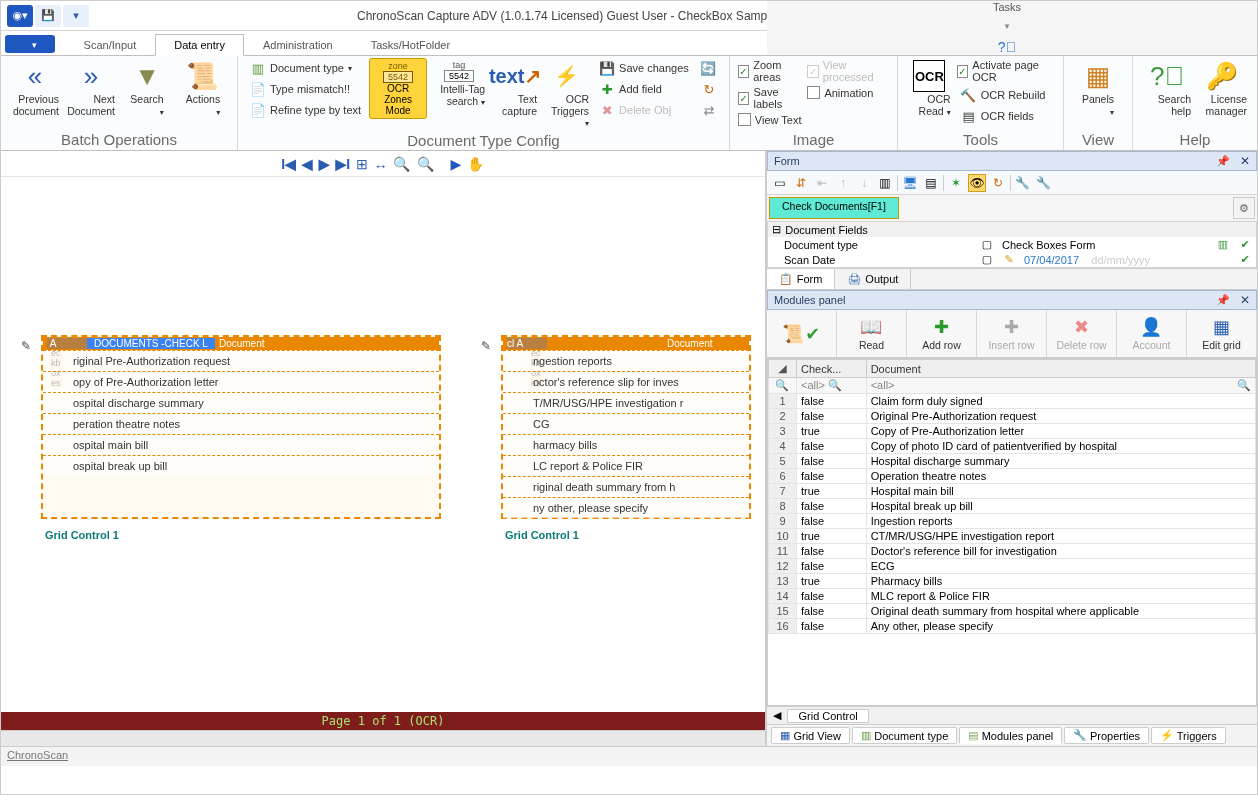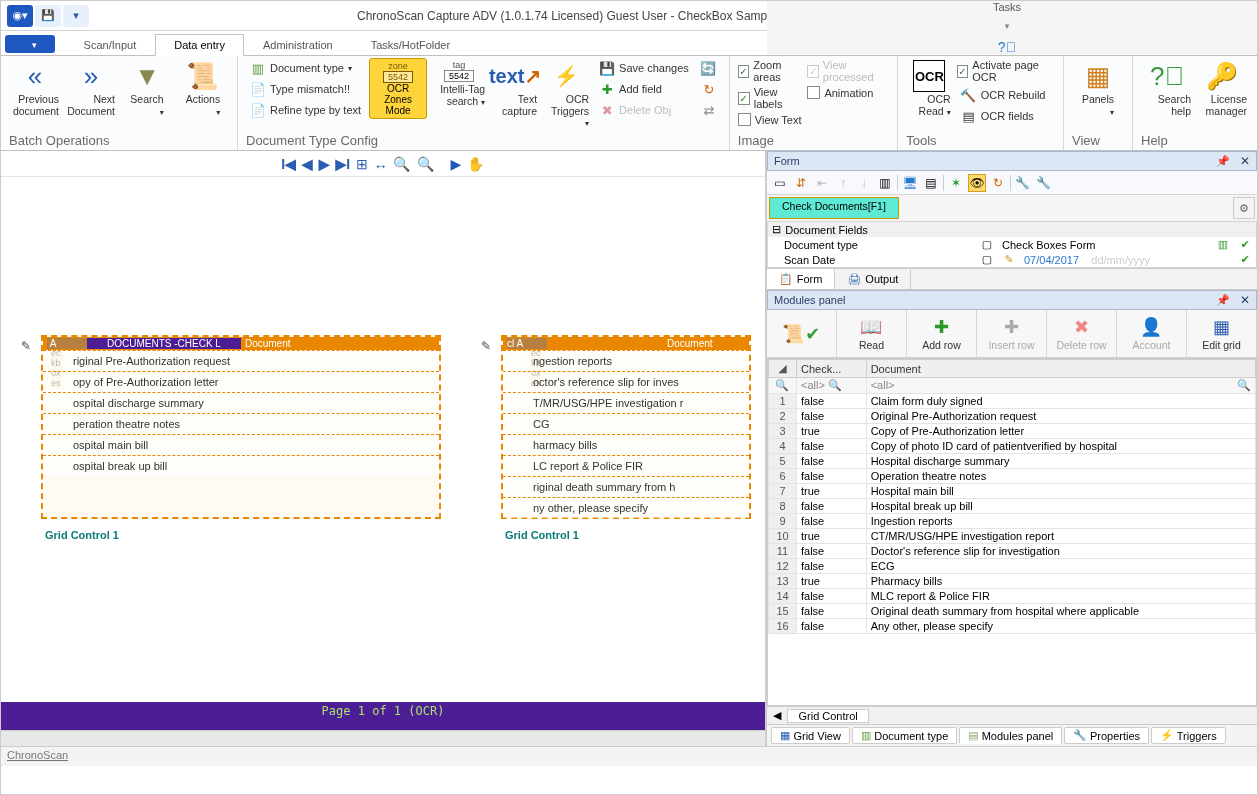"View labels" span { text: View -> Save }
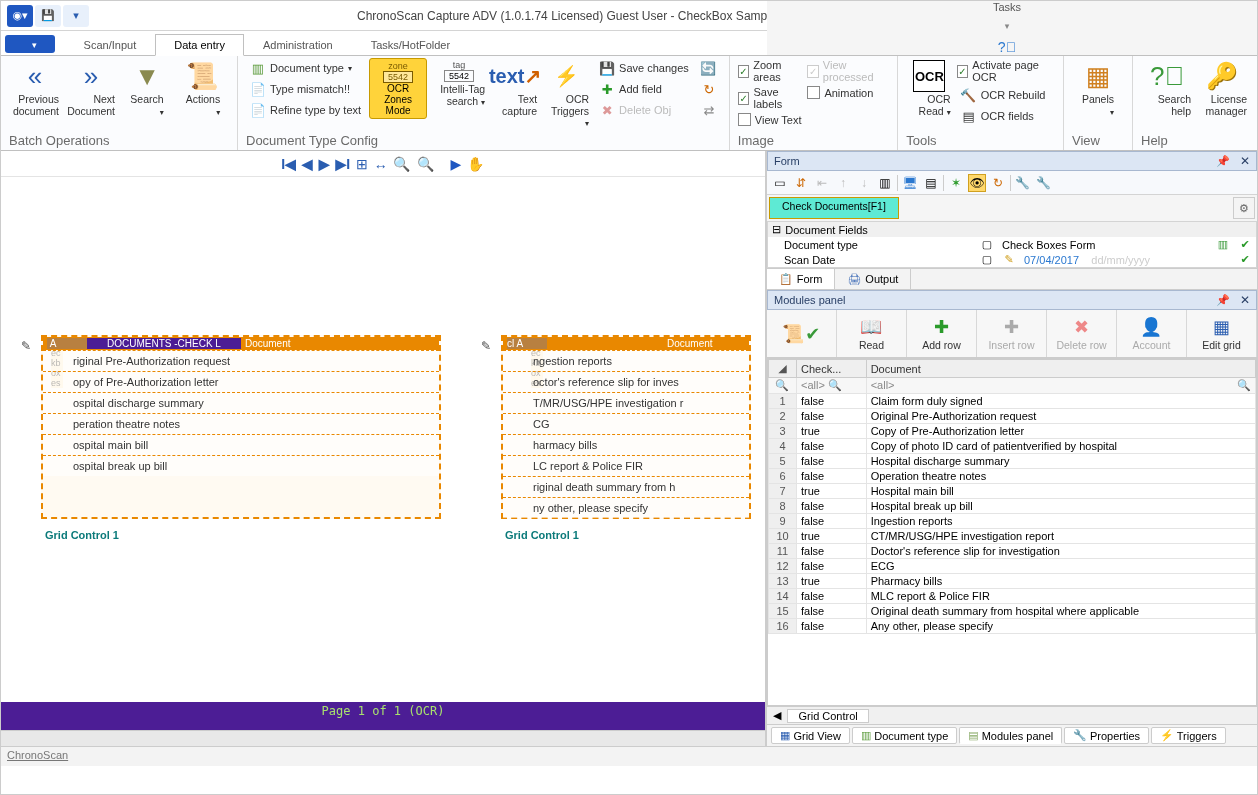"Batch Operations" .group .label { font-size: 13px -> 15px; text-align: none -> center }
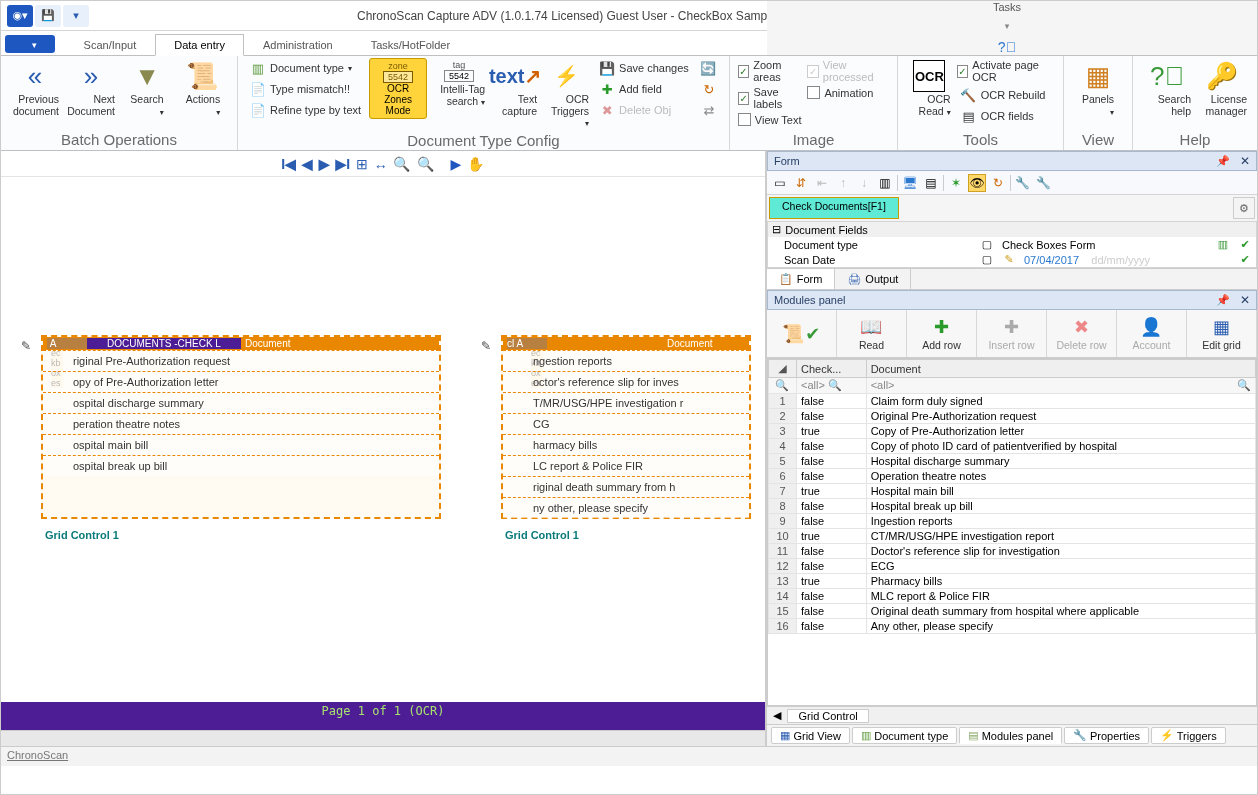"DOCUMENTS -CHECK L" span { background: #4c1d95 -> #3b82f6; padding: 0 20px -> 0 7px }
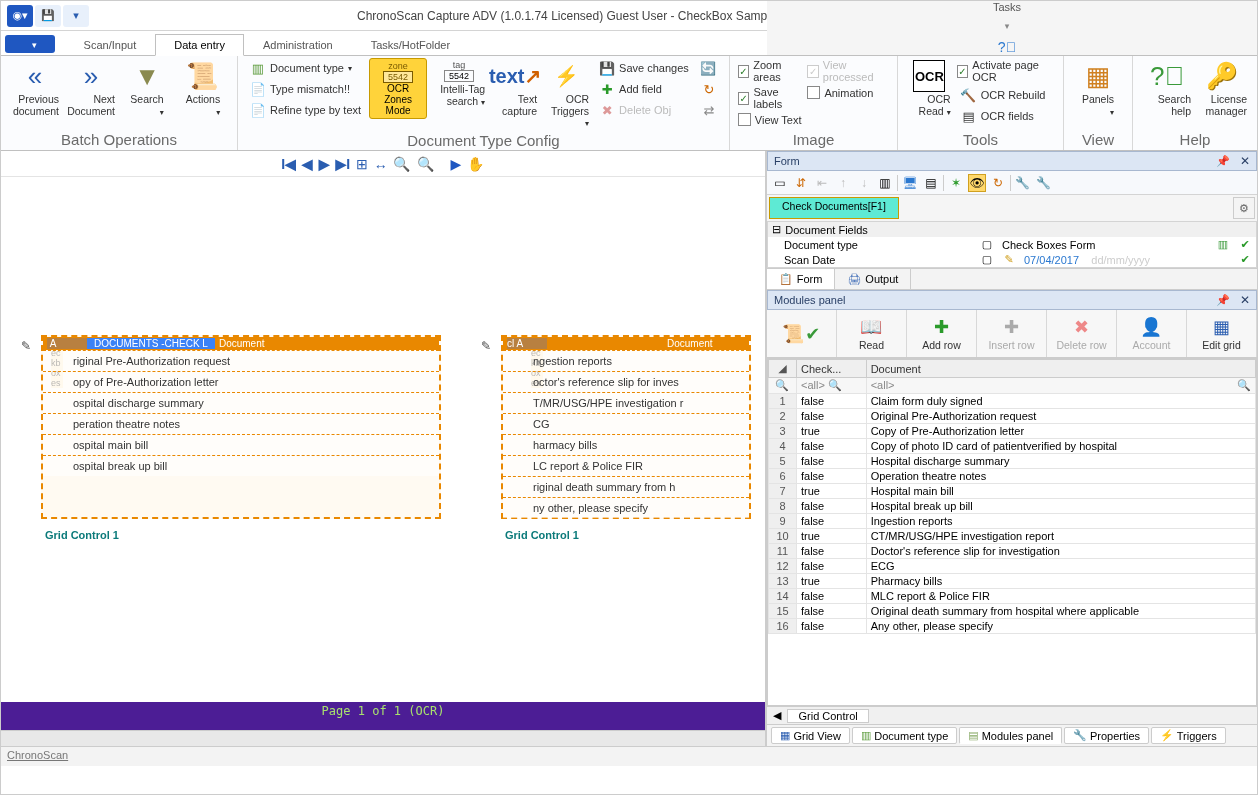"Doctor's reference slip for" td { text: slip -> bill }
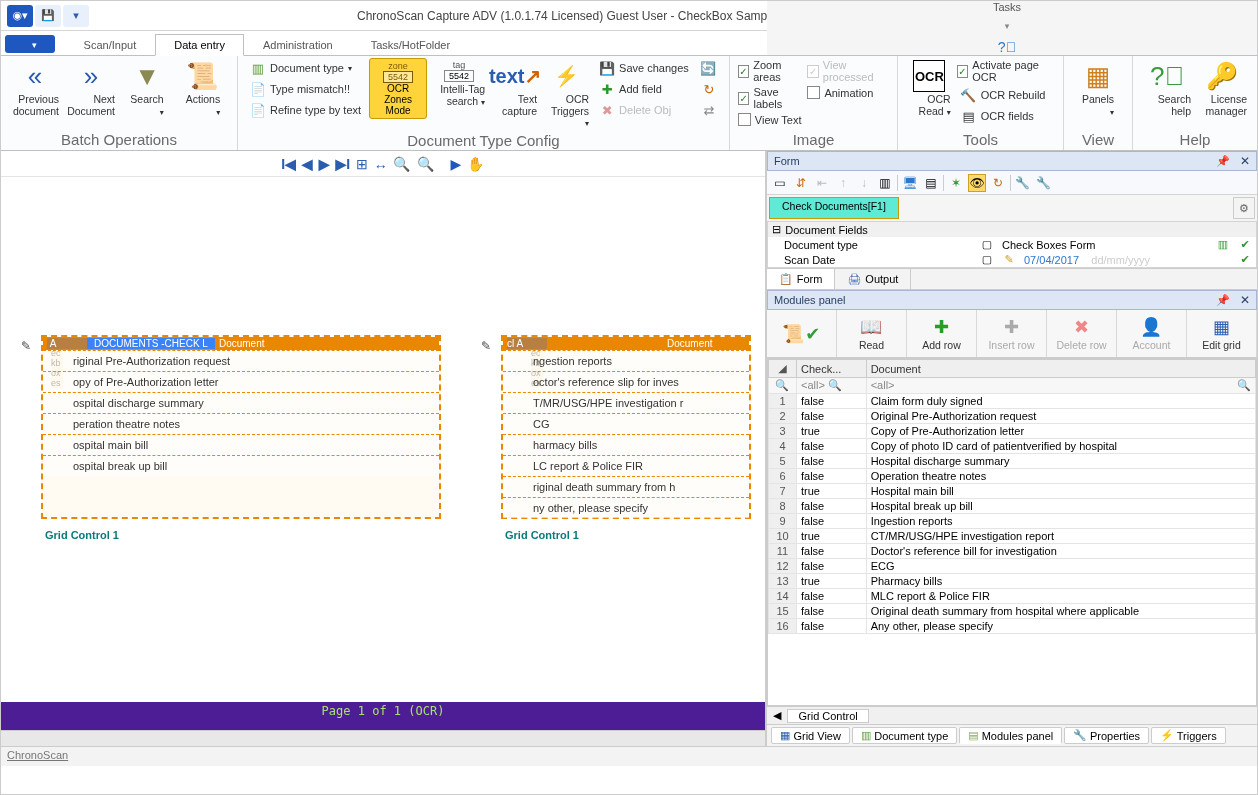"Page 1 of 1 (OCR)" .pagebar { background: #4c1d95 -> #7f1d1d; height: 28px -> 18px }
